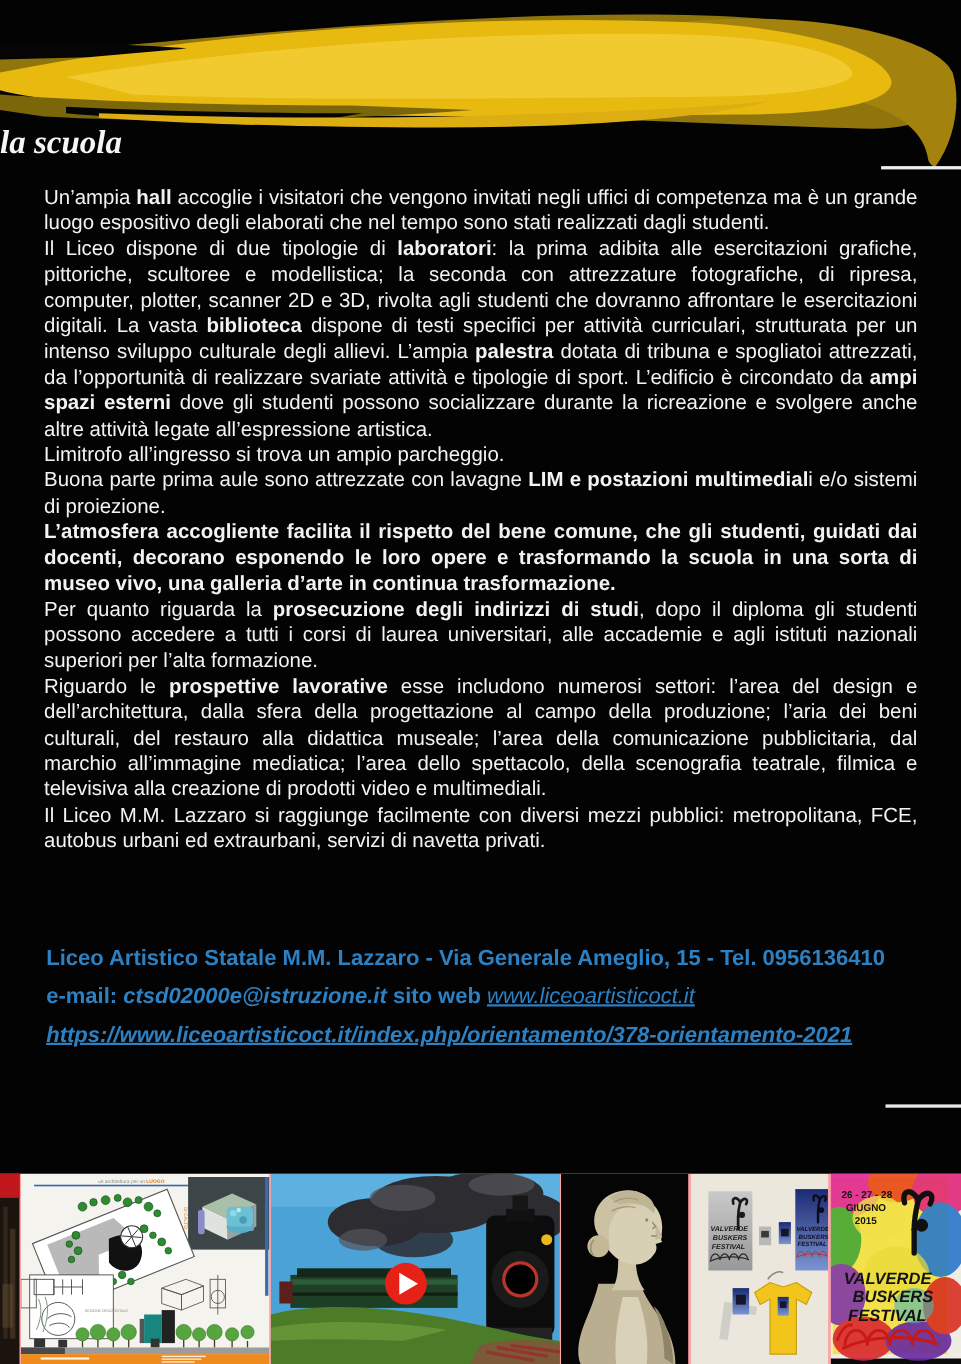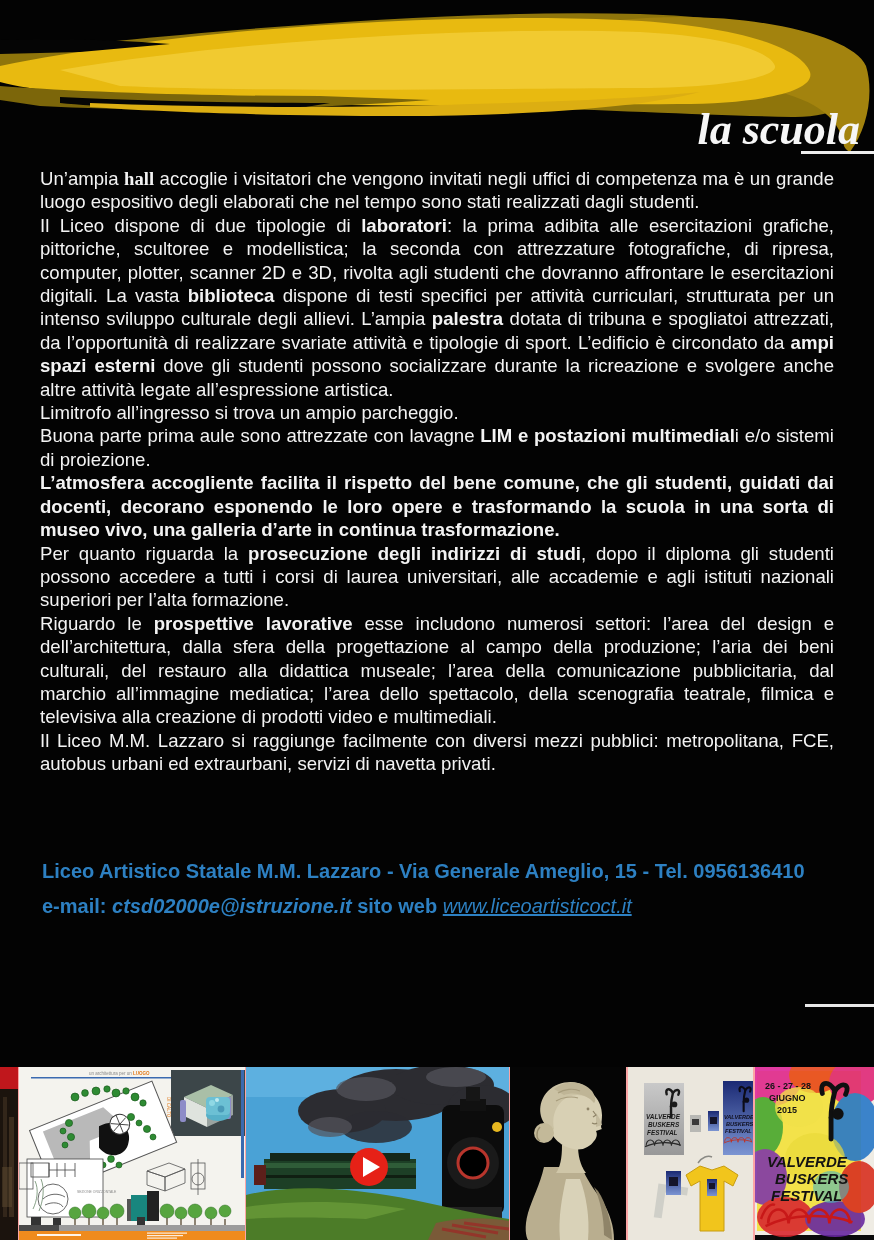"la scuola" .page-title { font-size: 44px -> 30px; text-align: right -> left }
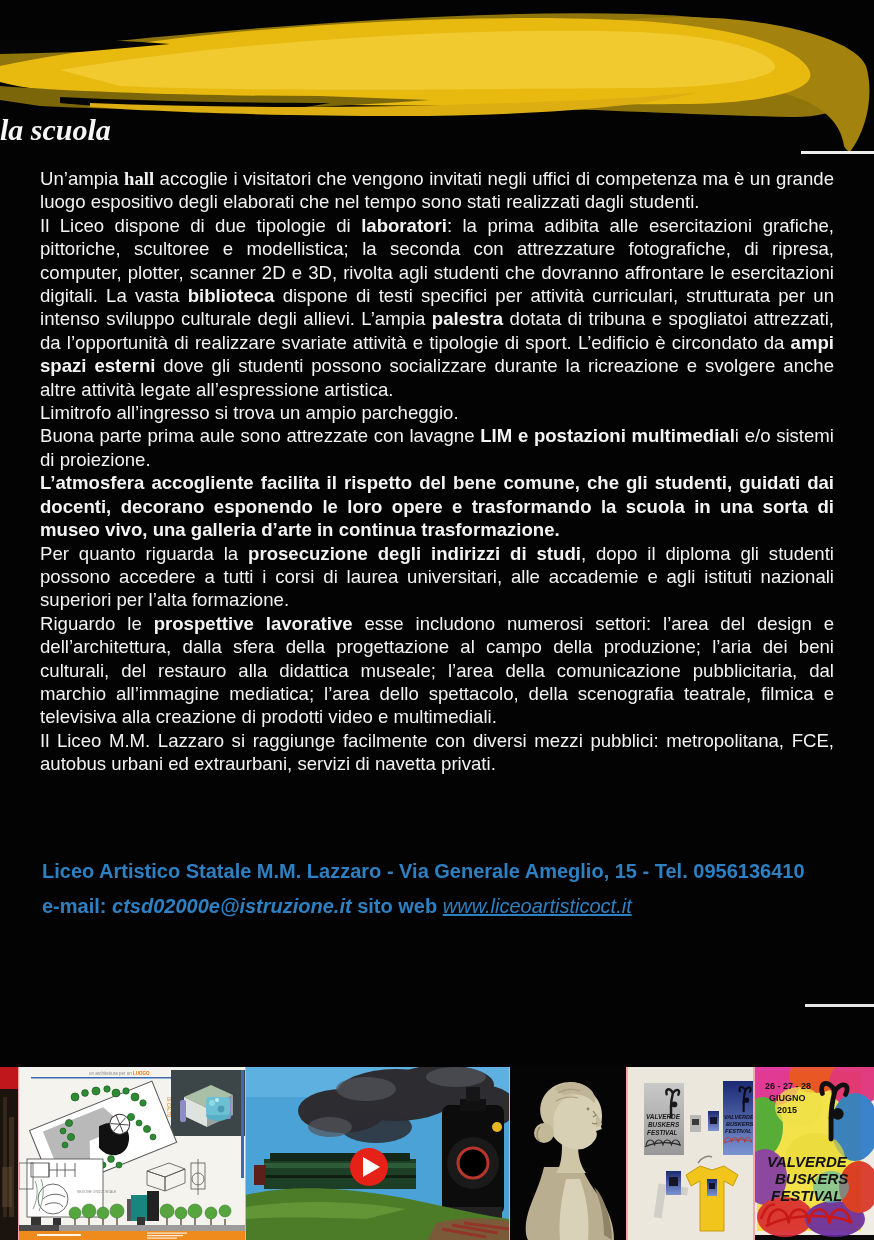"hall" span { font-family: Liberation Serif, serif -> none }
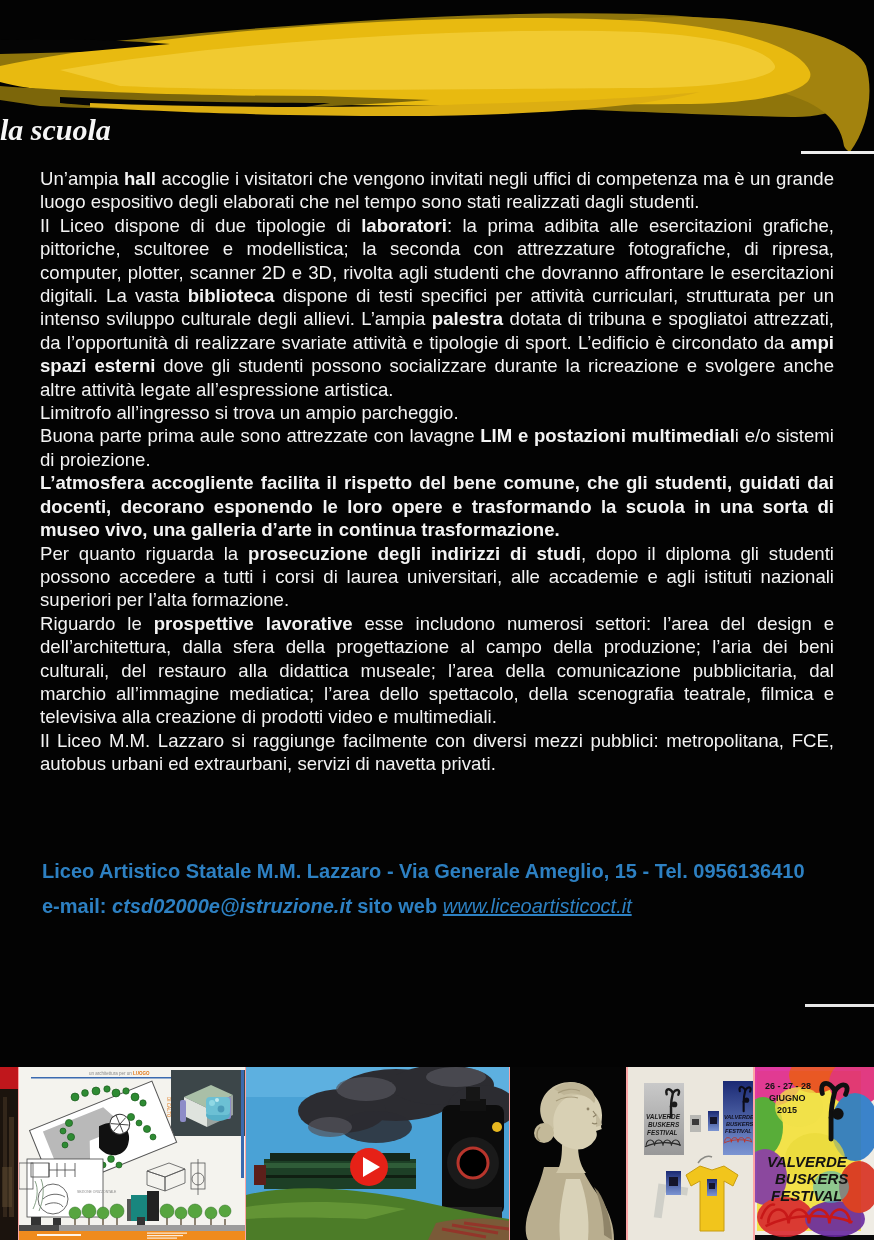"https://www.liceoartisticoct.it/index.ph" p { html: none -> <p><span>https://www.liceoartisticoct.it/index.php/orientamento/378-orientamento-2021</span></p> }
